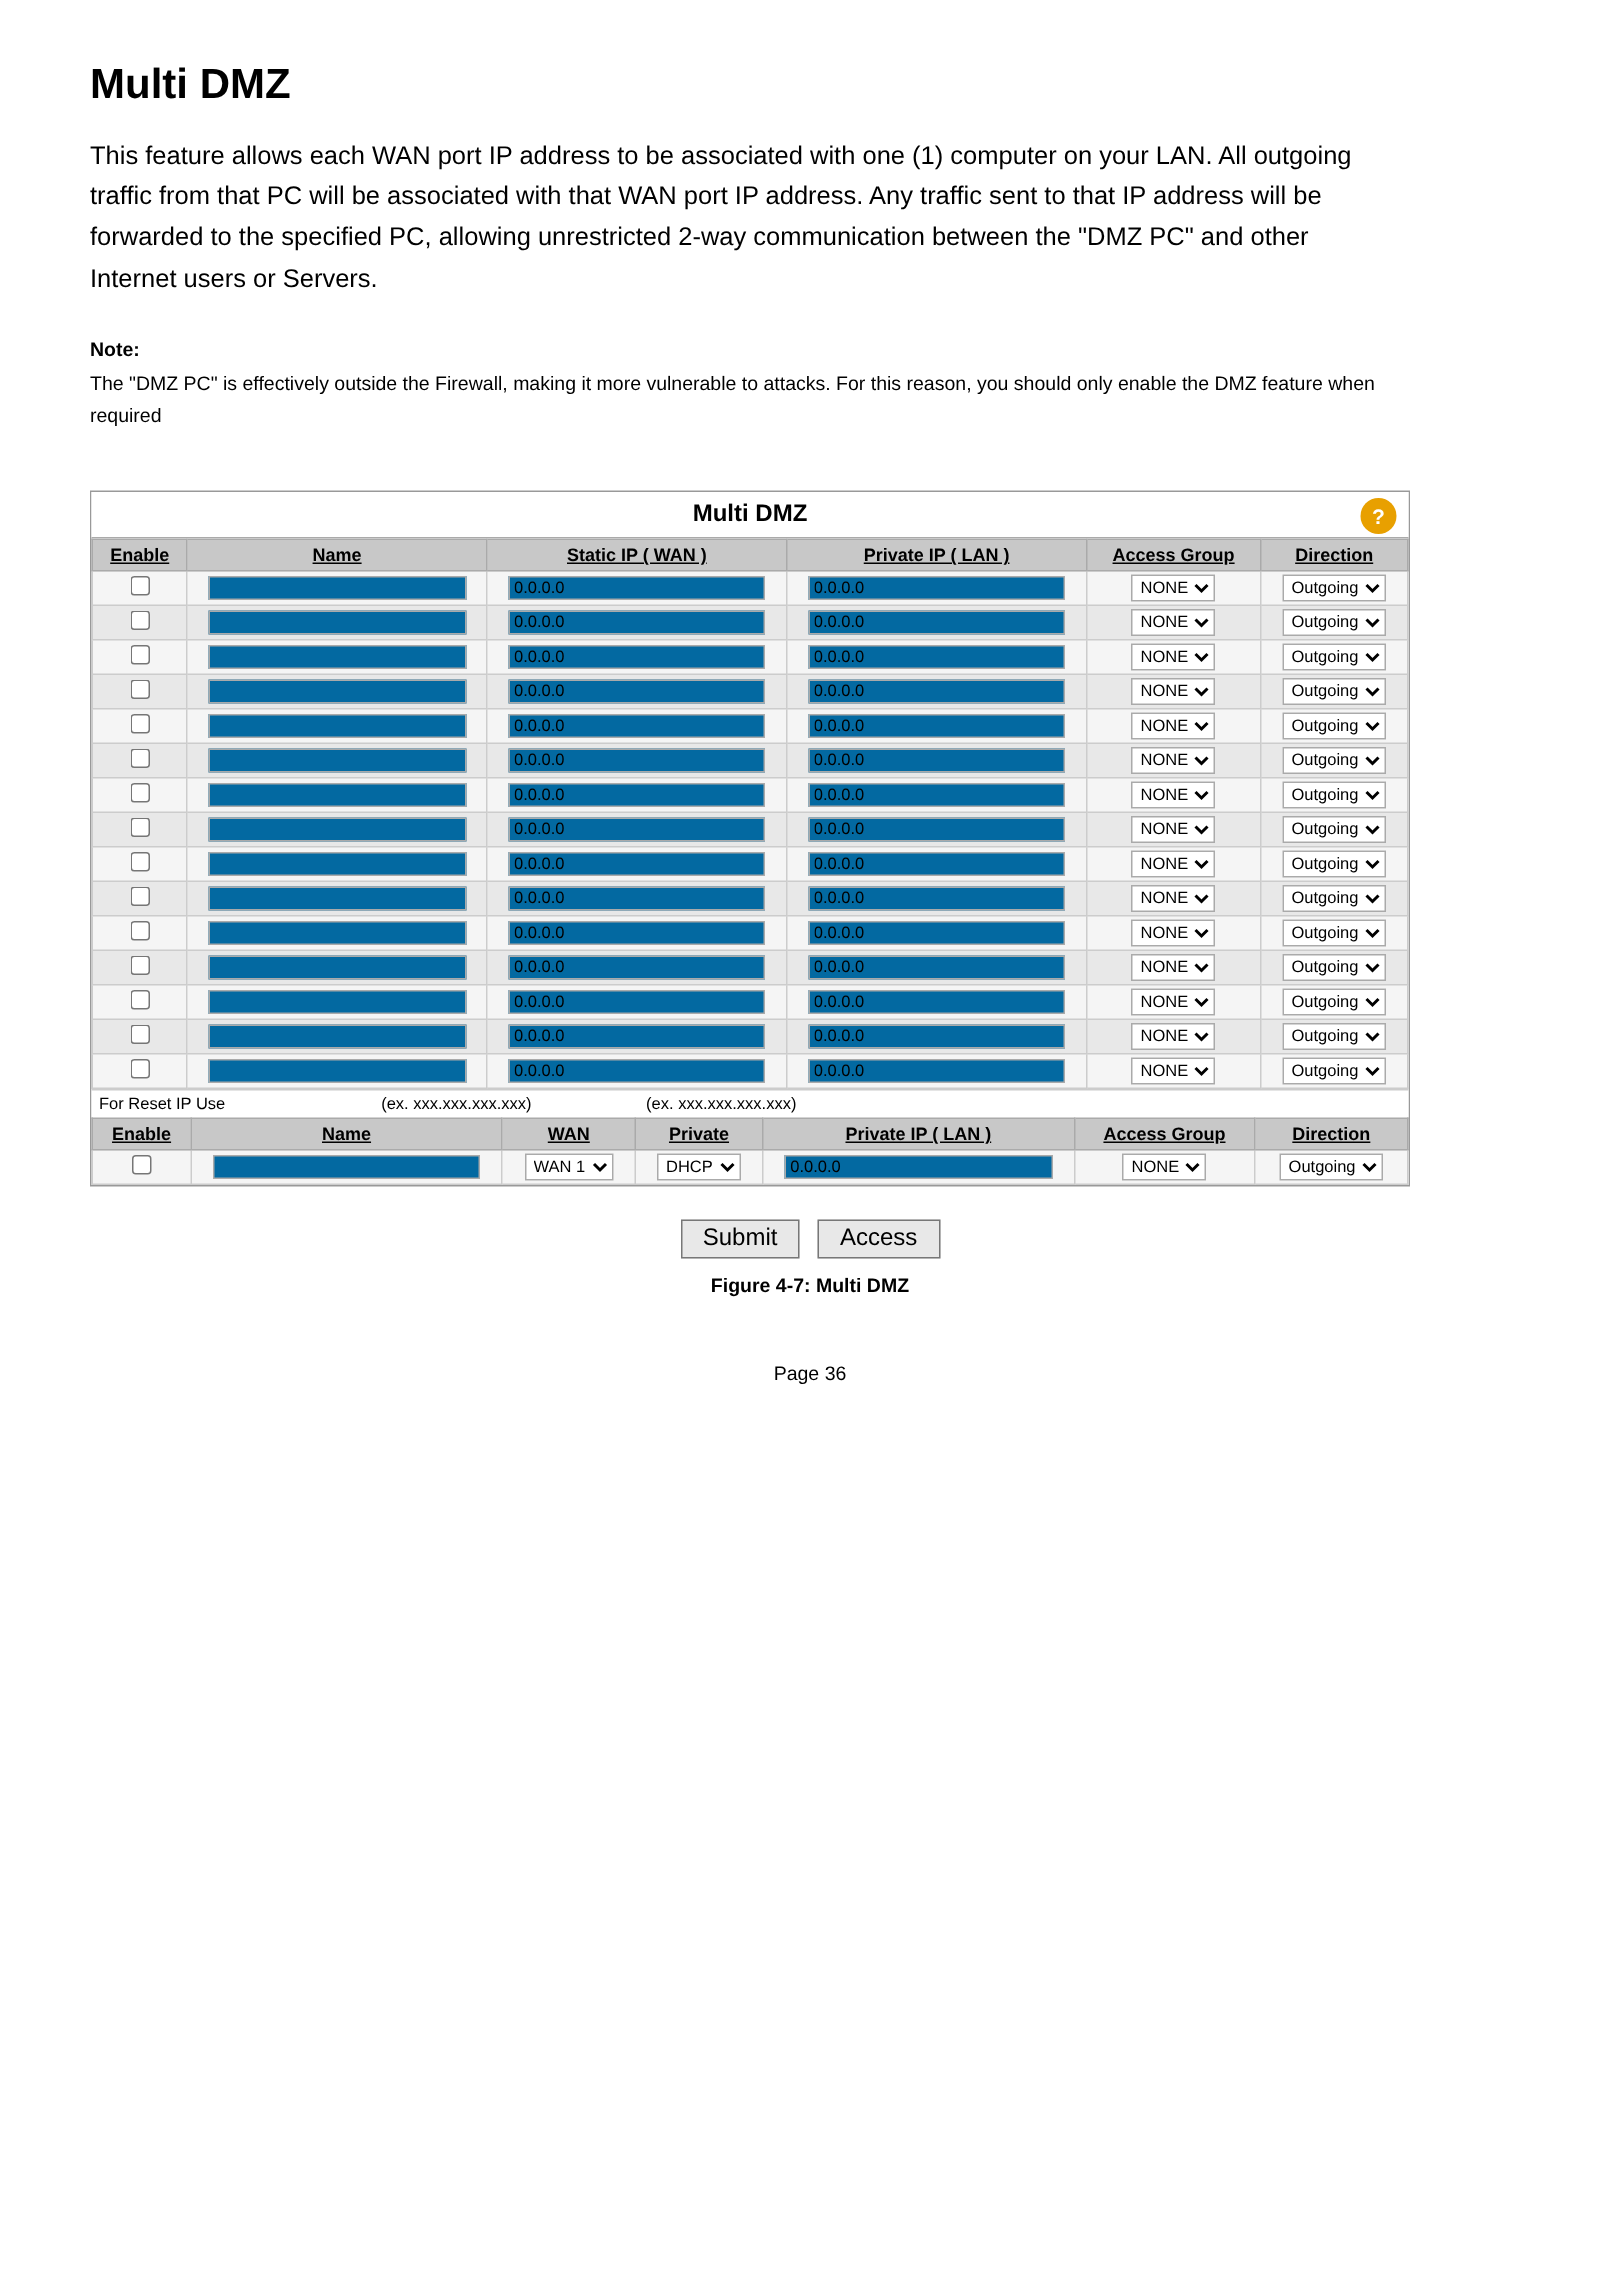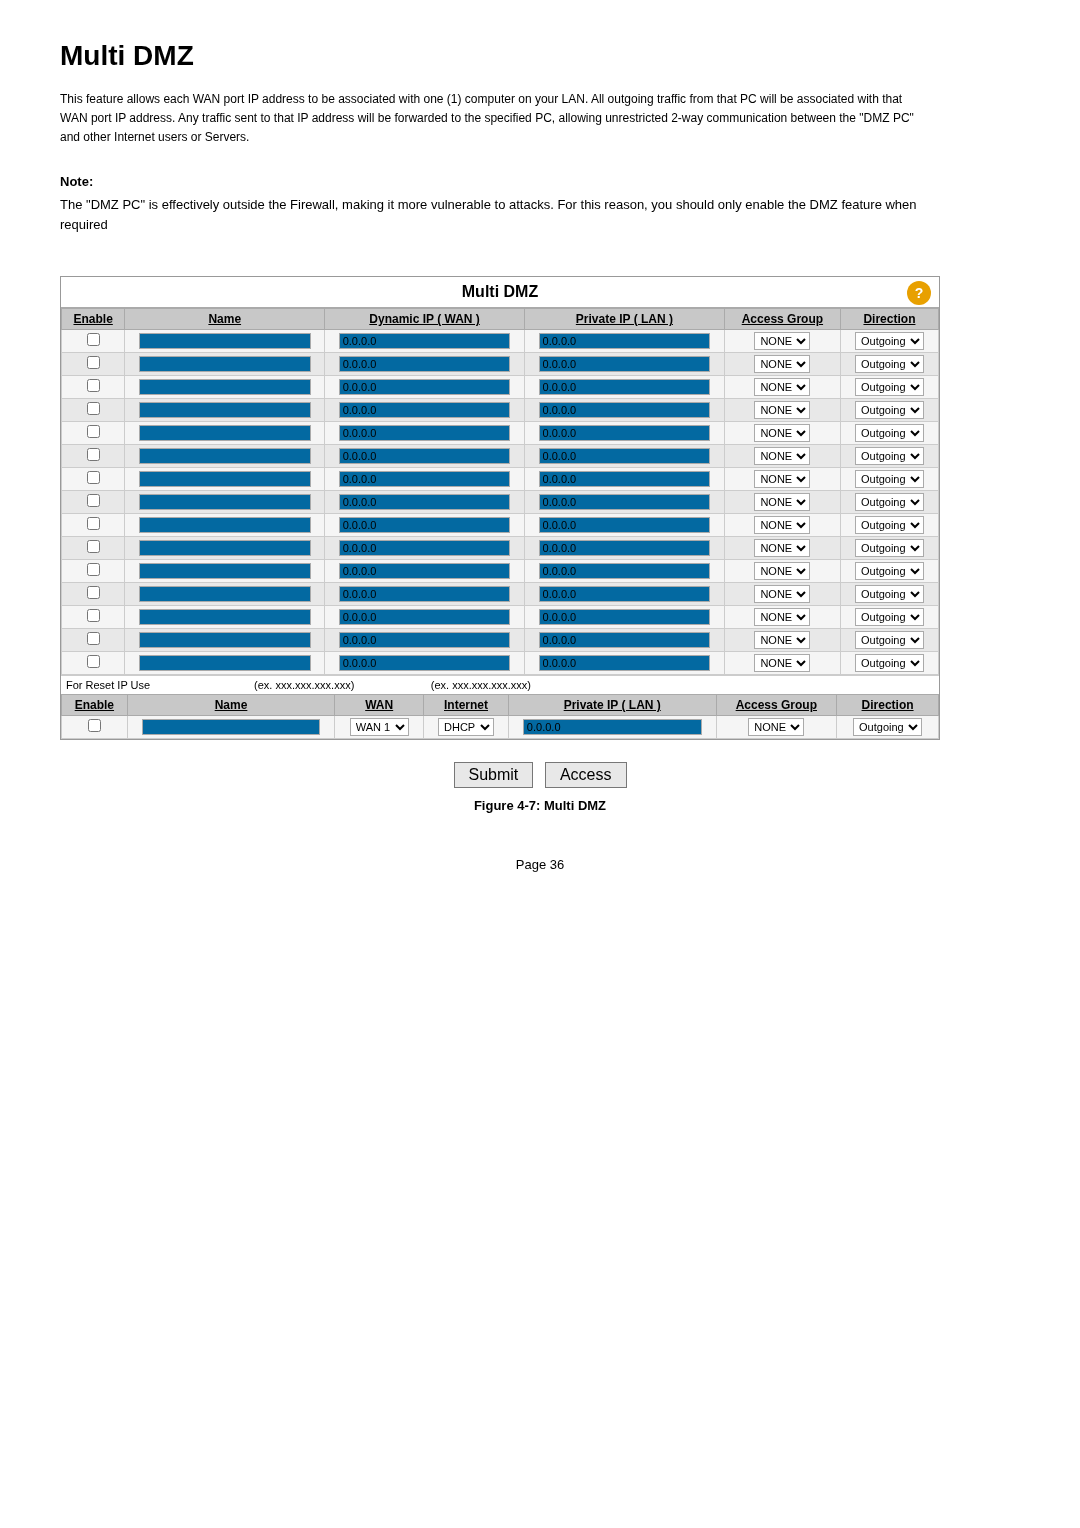"This feature allows each WAN" .description { font-size: 12px -> 17px }
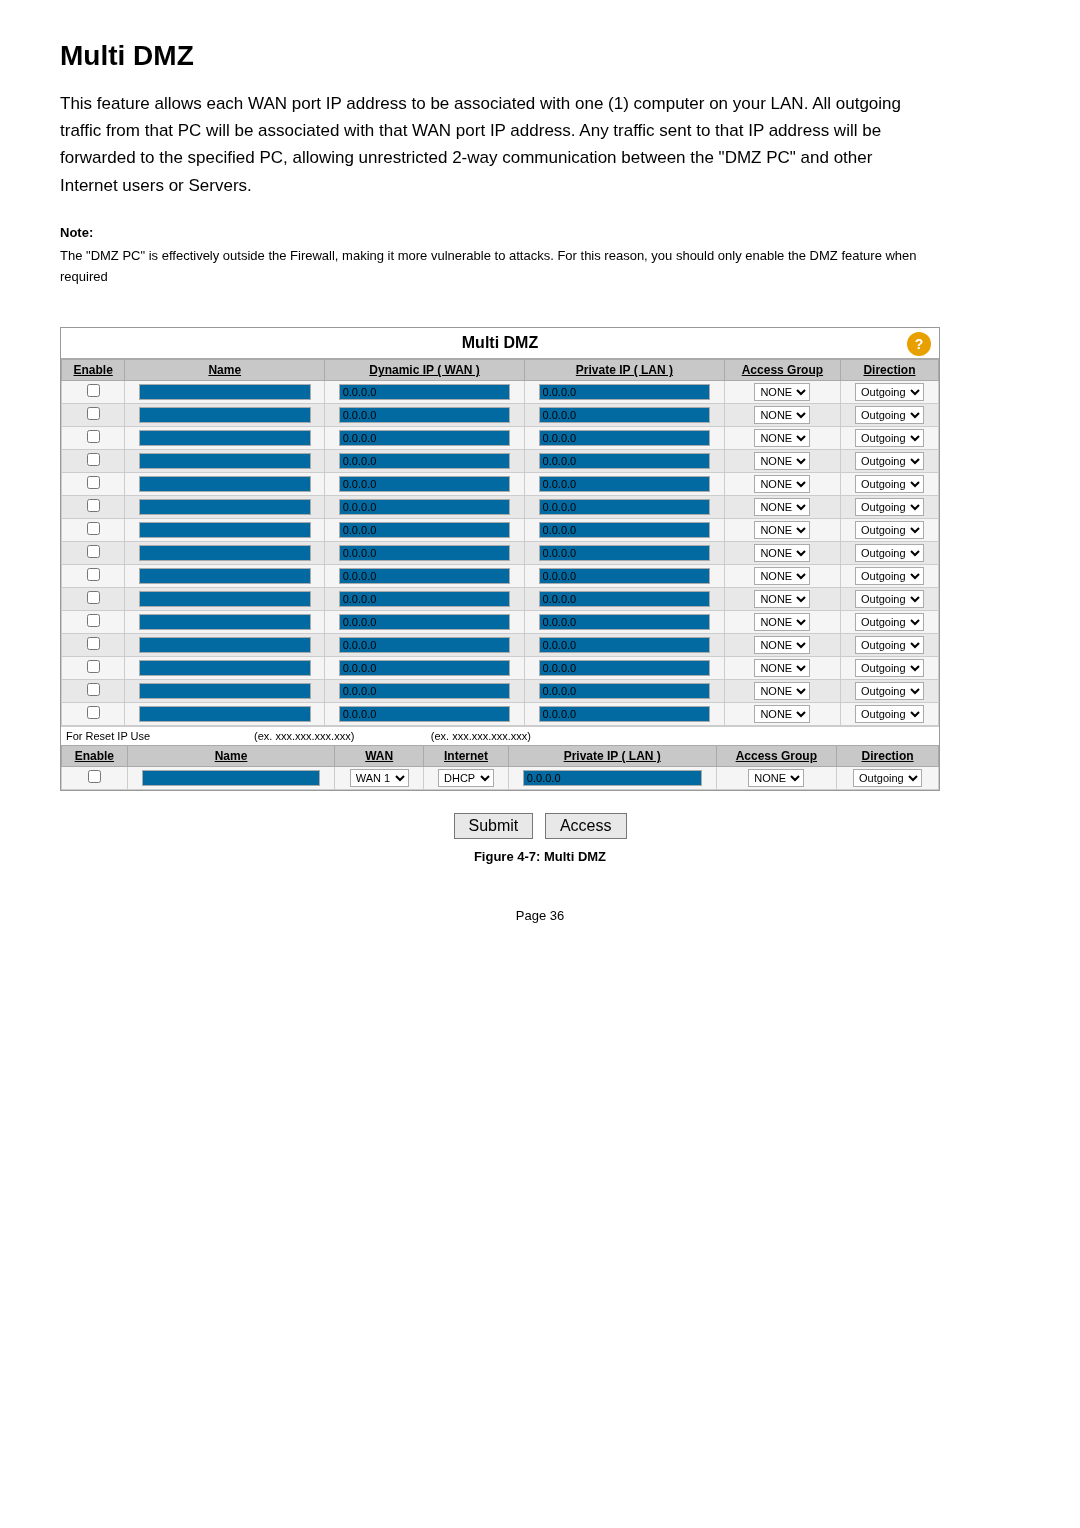"Dynamic IP ( WAN )" th { text: Dynamic -> Static }
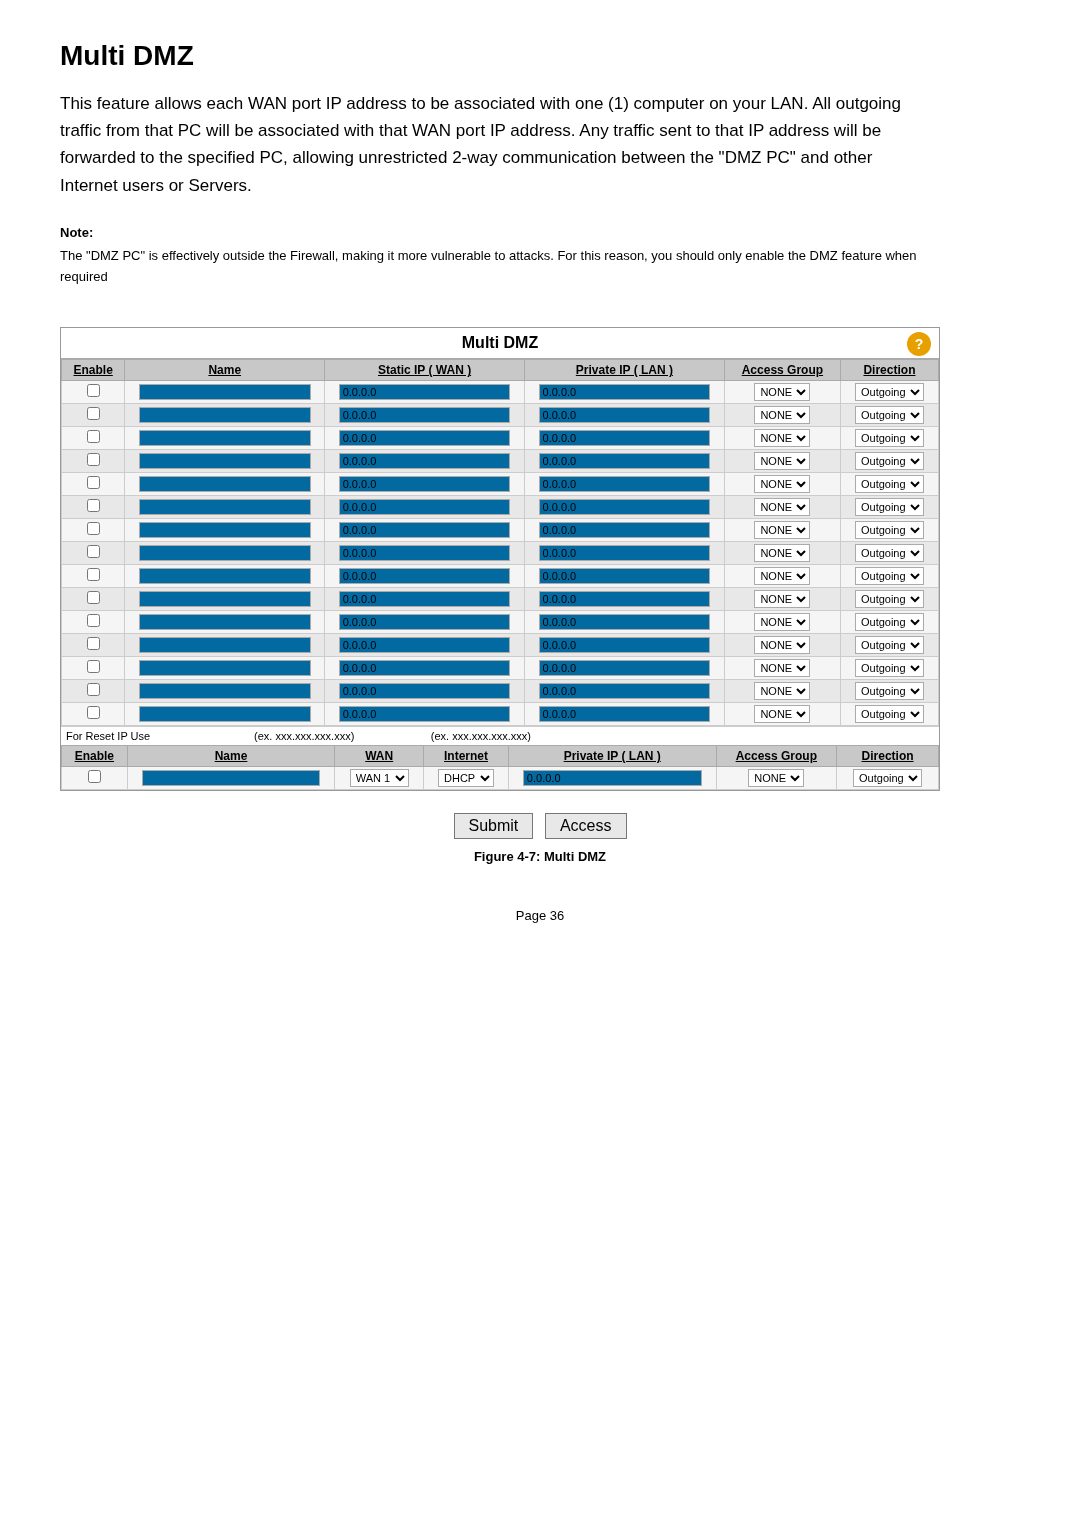"Internet" th { text: Internet -> Private }
